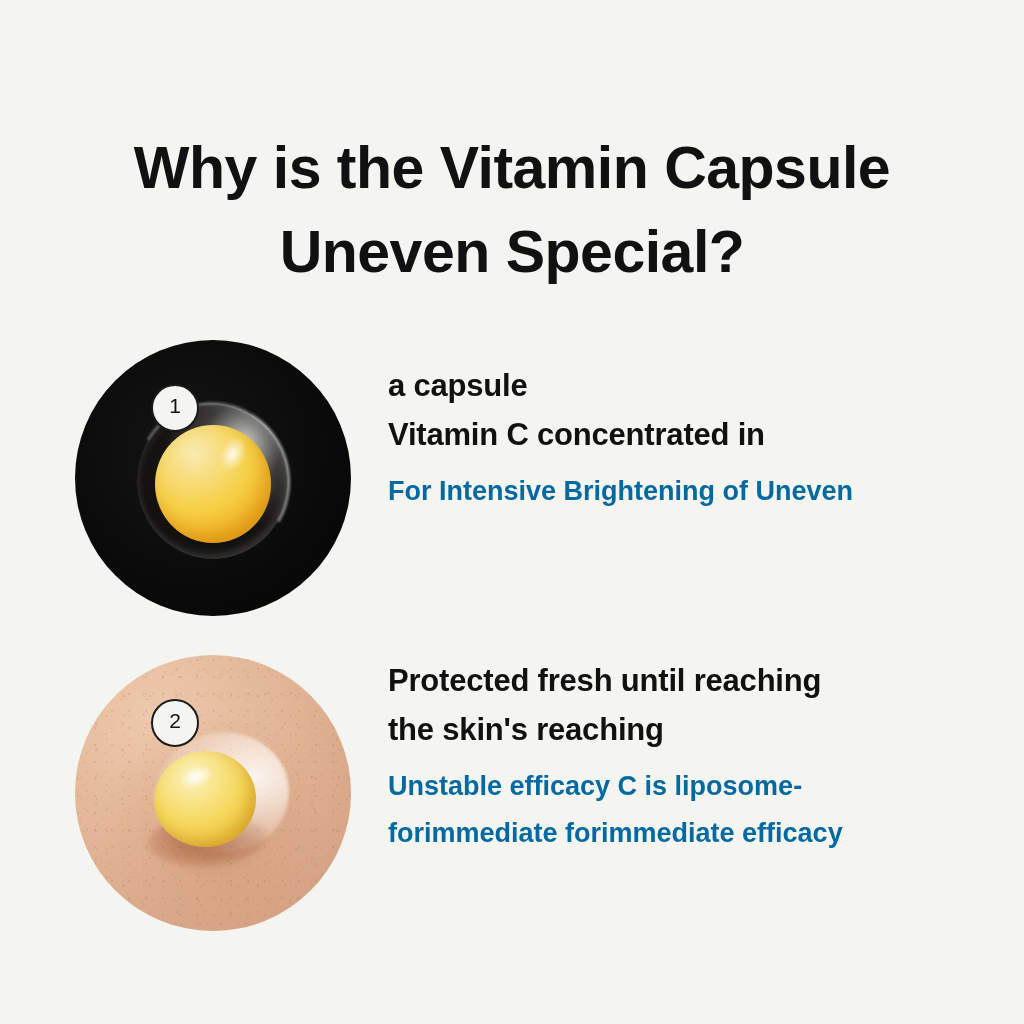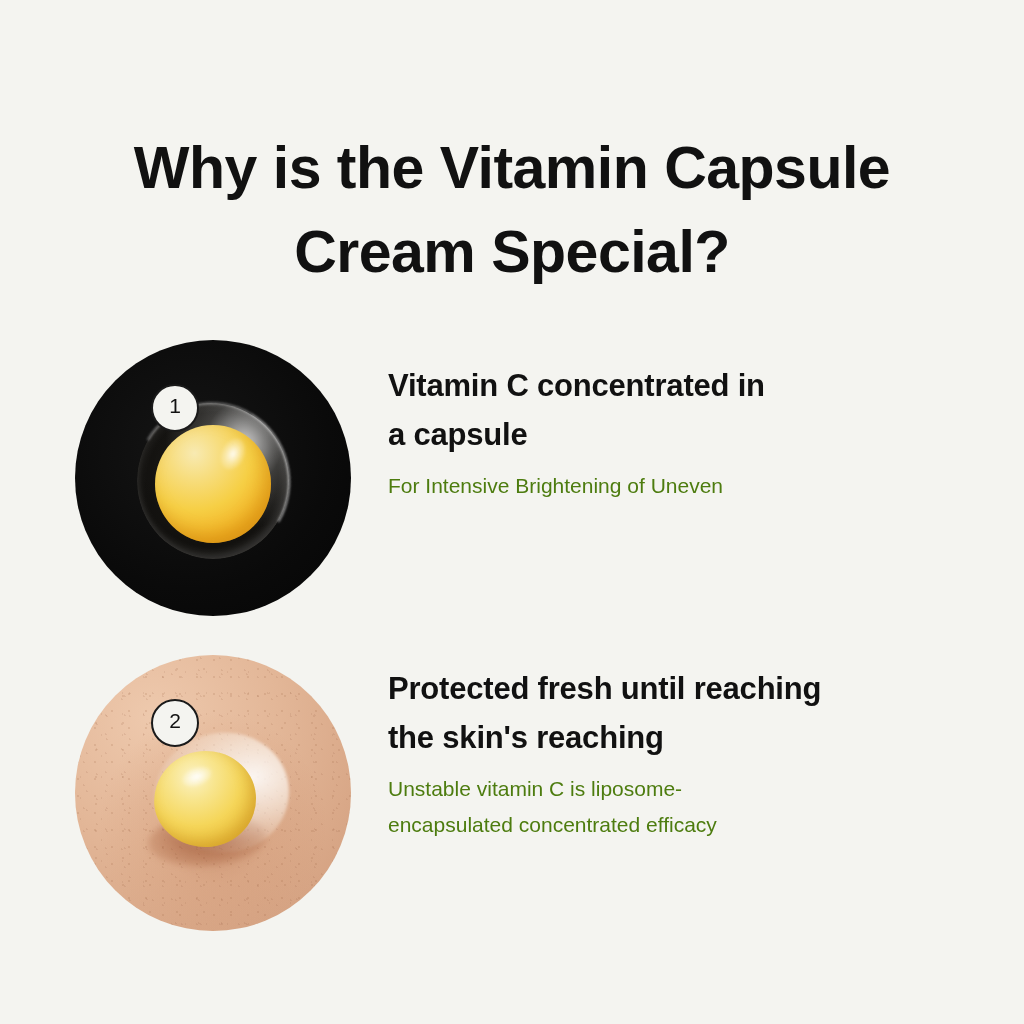"Cream Special?" span.hl-line { text: Cream -> Uneven }
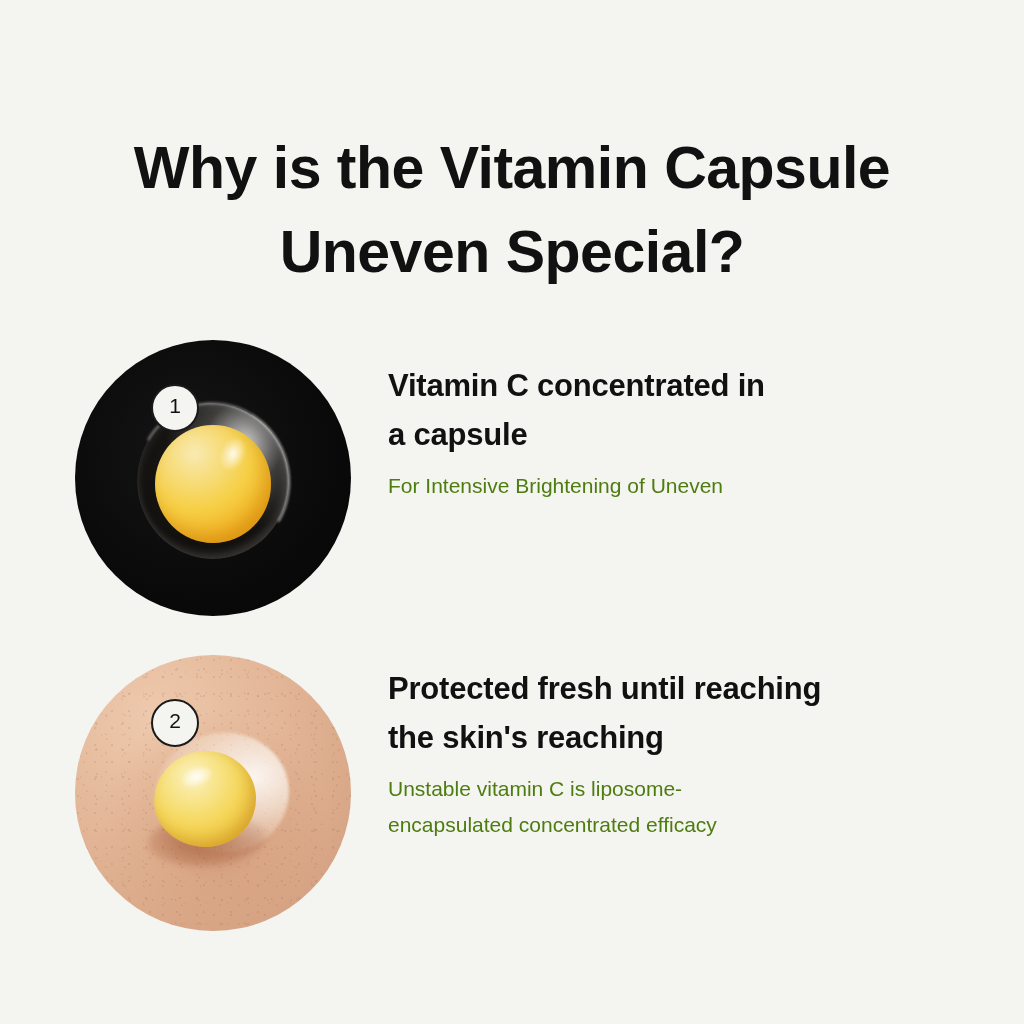"Vitamin C concentrated in" span.t-line { order: before "a capsule" -> after "a capsule" }
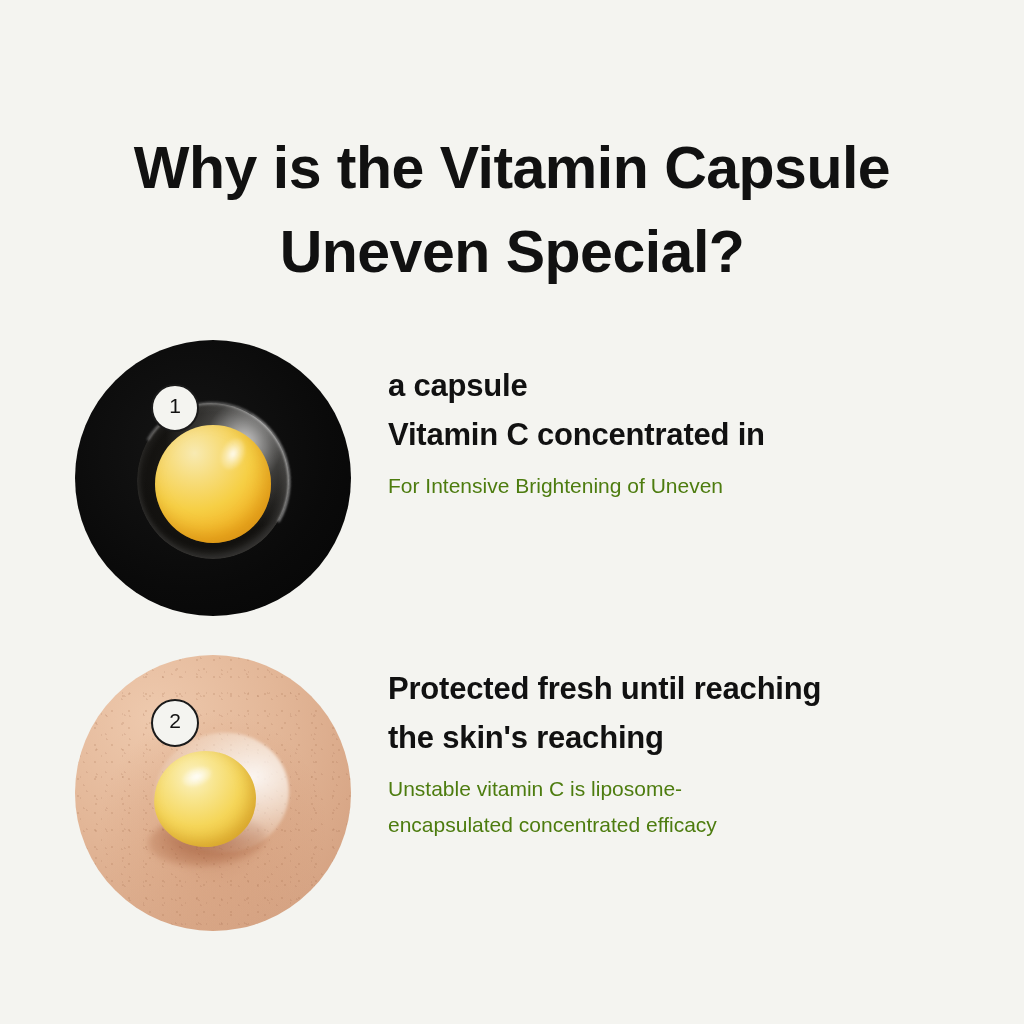"For Intensive Brightening of Uneven" .feat-desc { color: #4d7c0f -> #0369a1; font-size: 21px -> 27px; font-weight: normal -> bold }
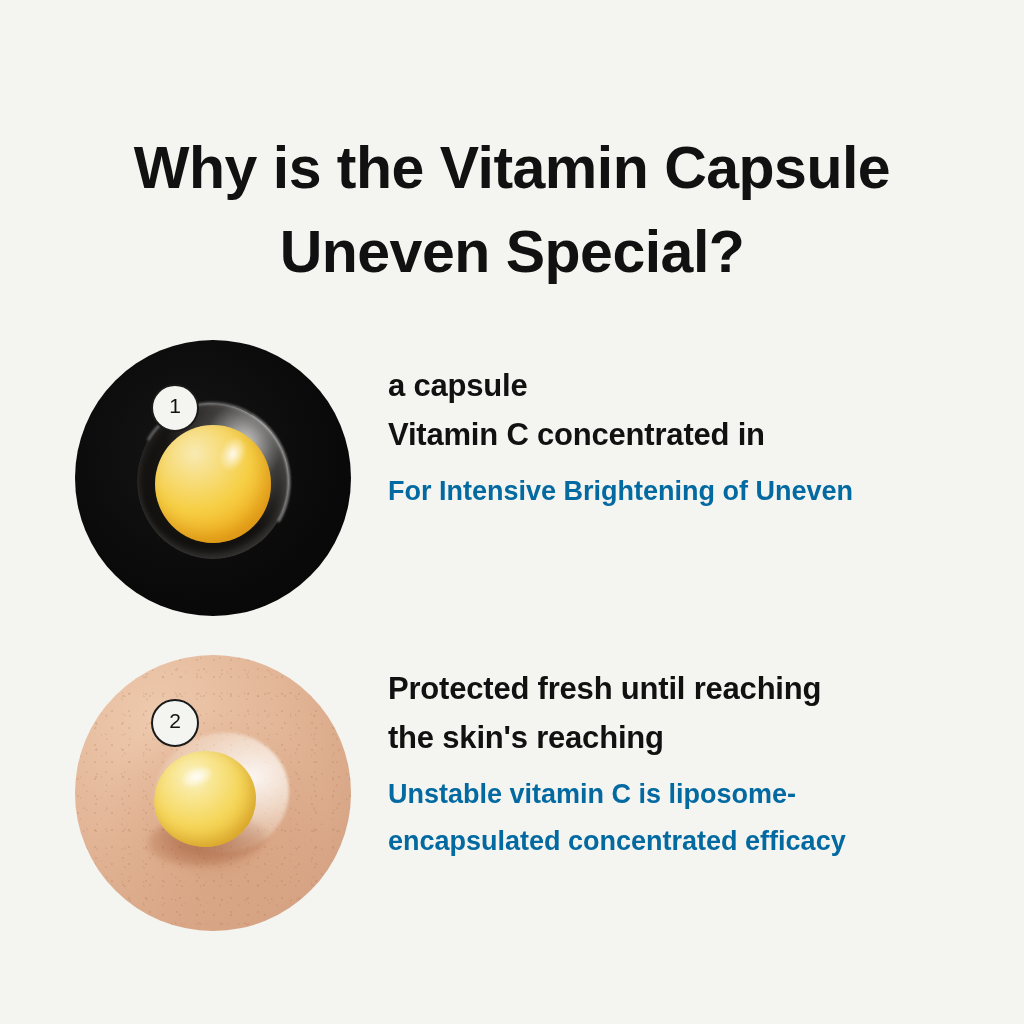"Protected fresh until reaching" #copy-2 { top: 18px -> 10px }
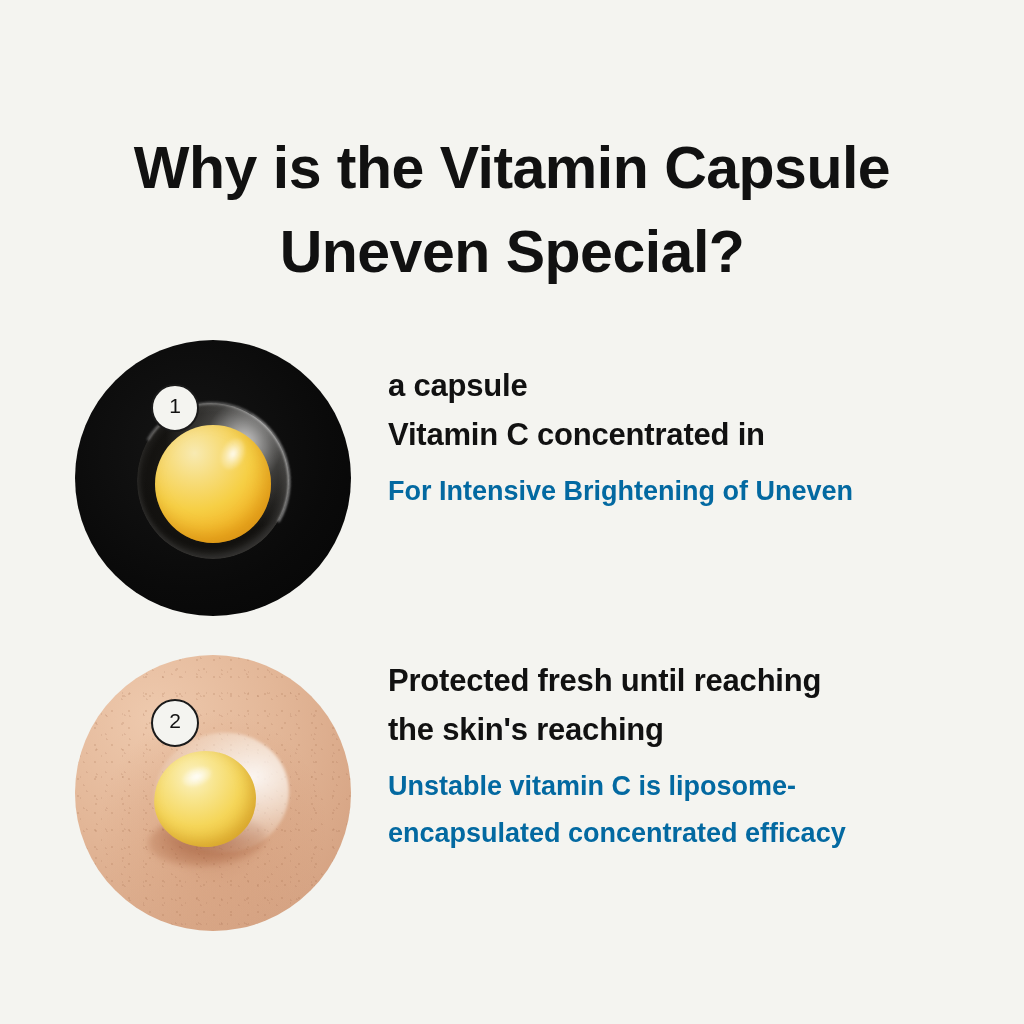"Unstable vitamin C is liposome-" span.d-line { text: vitamin -> efficacy }
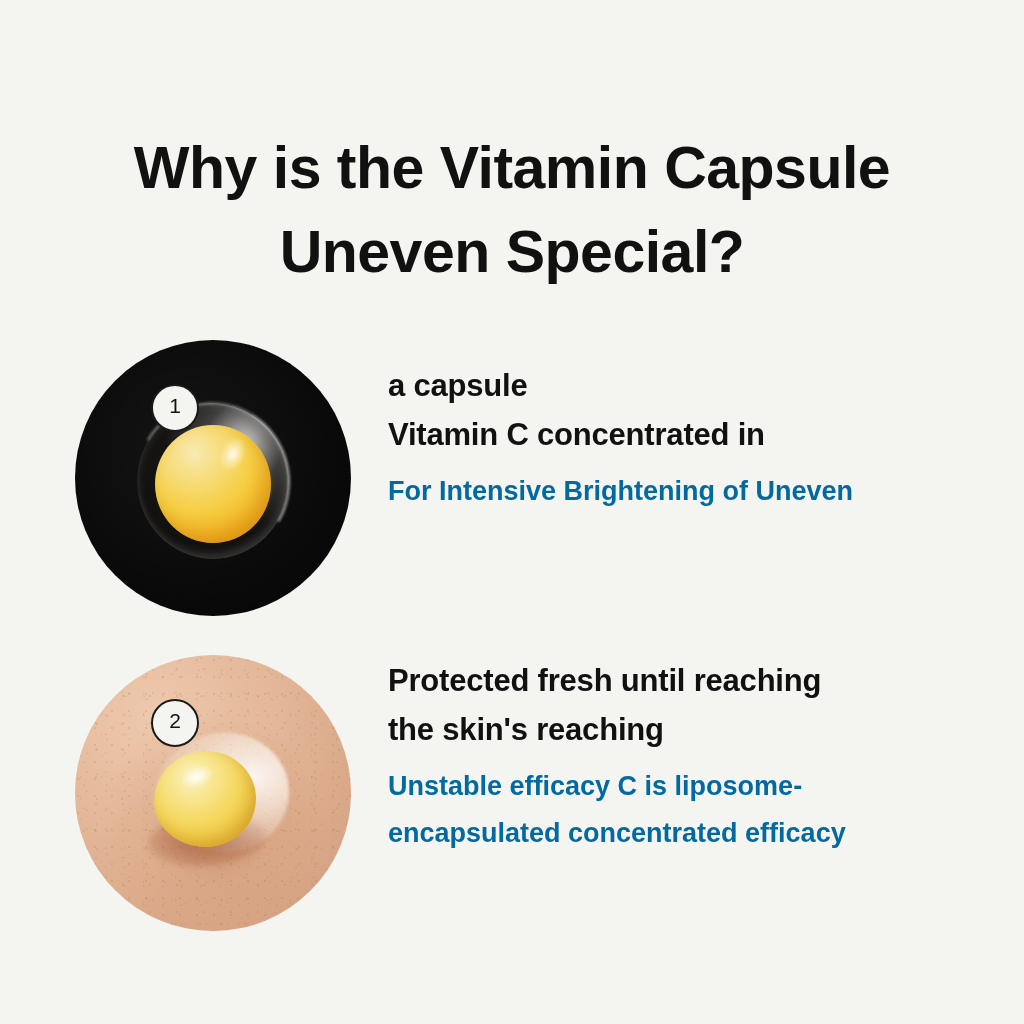"encapsulated concentrated efficacy" span.d-line { text: encapsulated concentrated -> forimmediate forimmediate }
